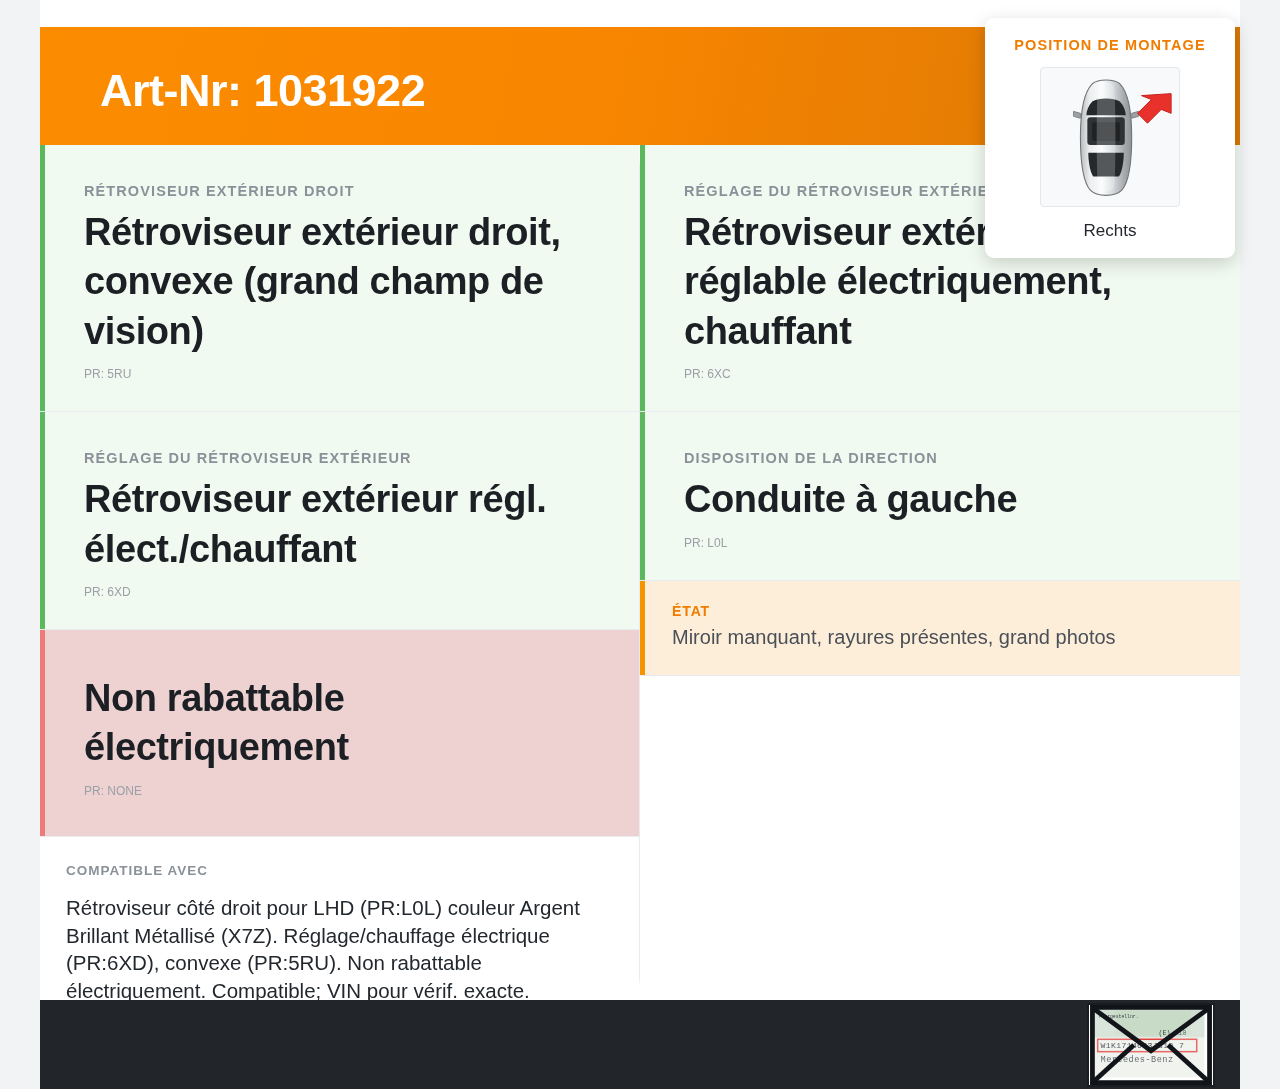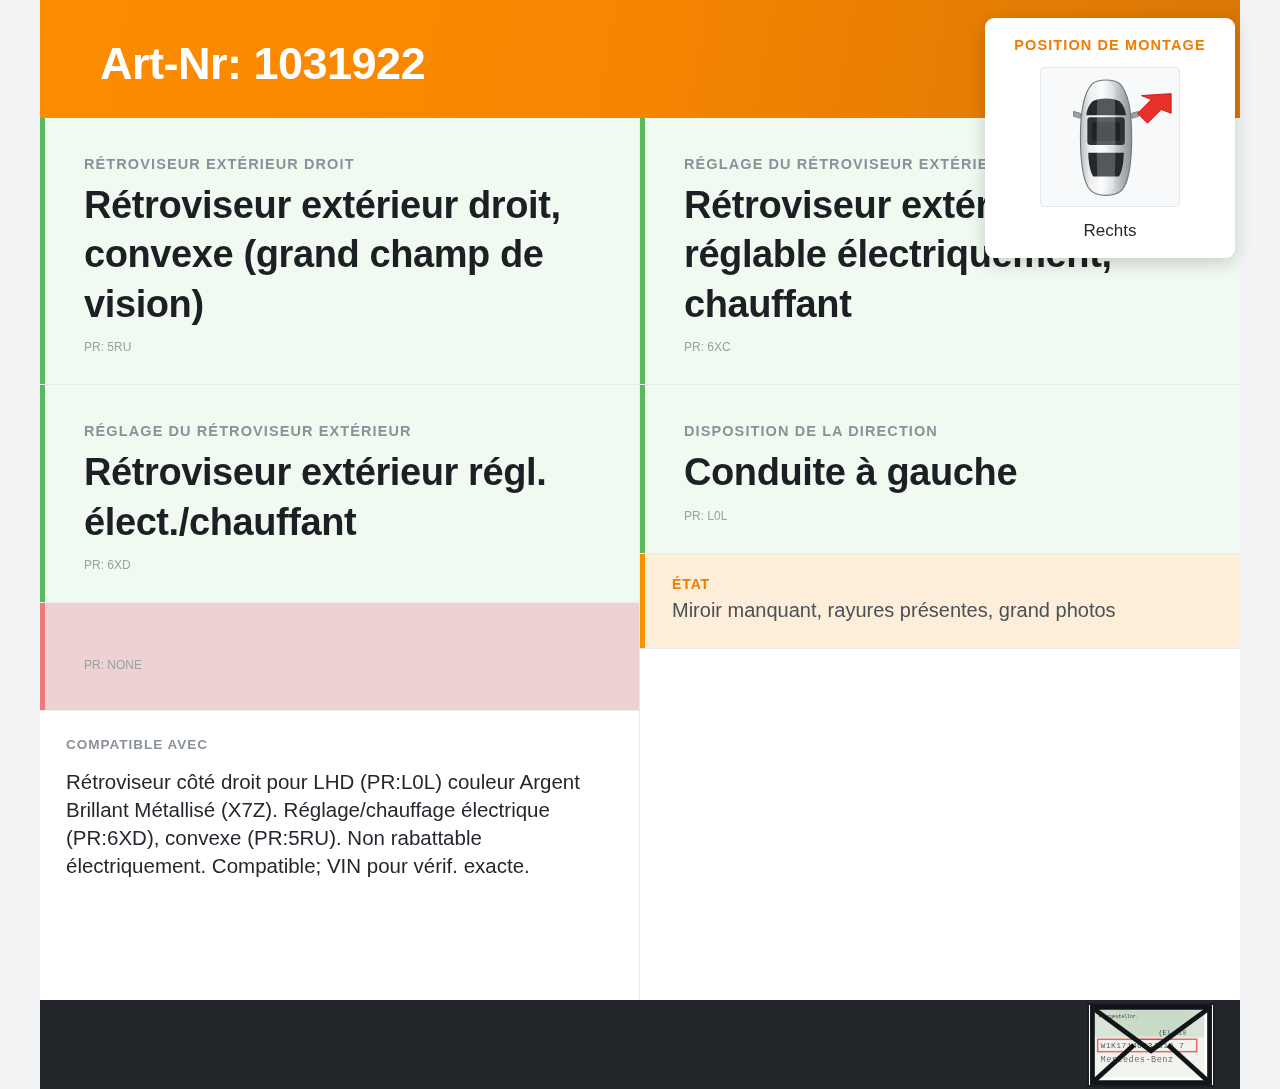"Art-Nr: 1031922" .header { margin-top: none -> 27px }
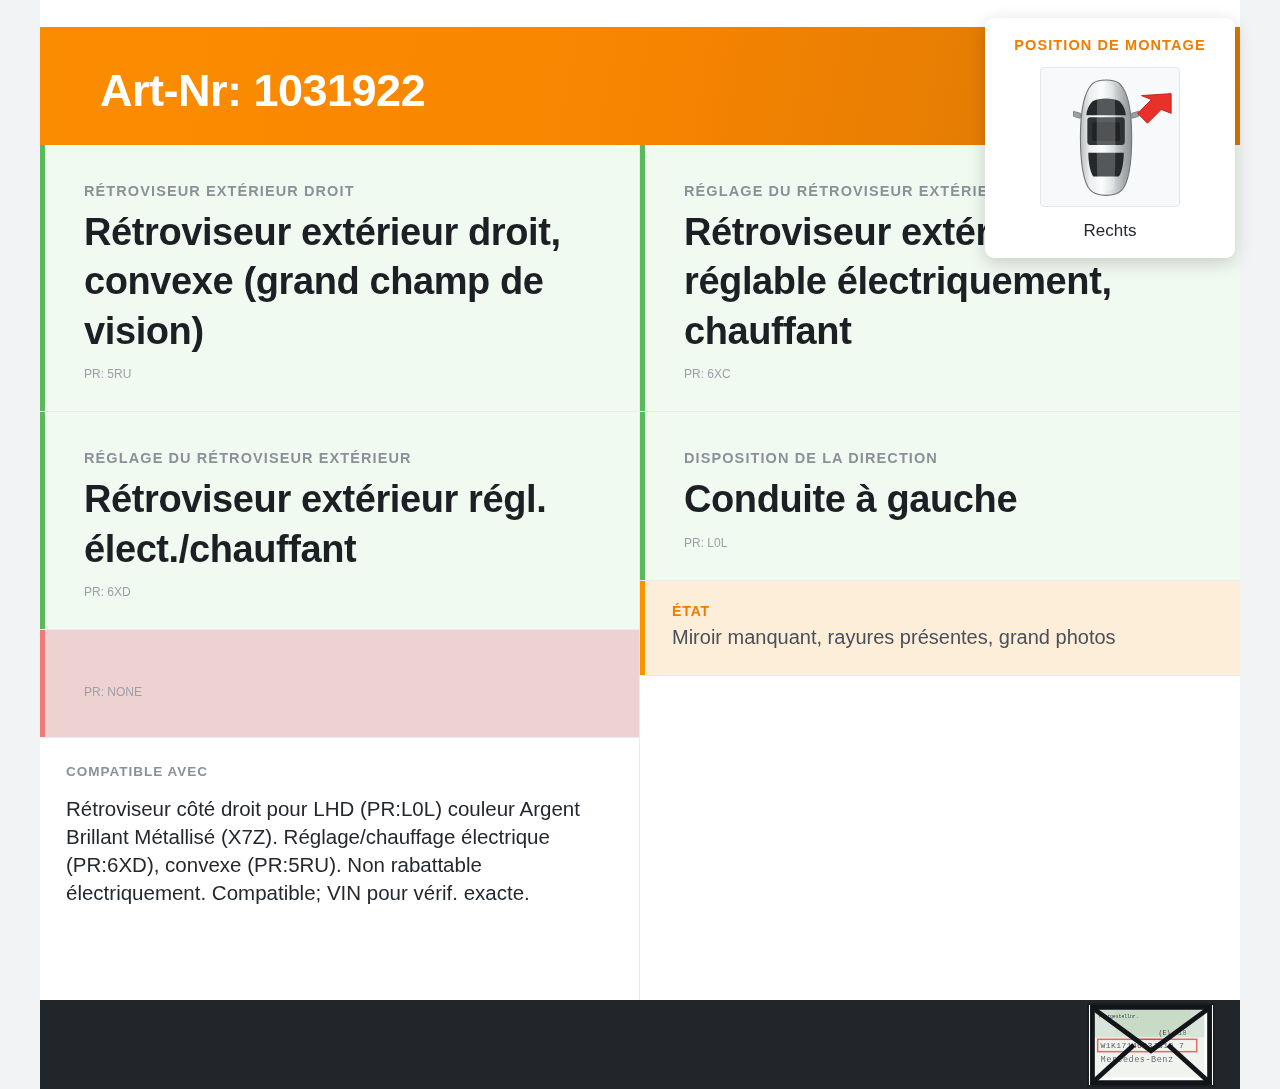"RÉTROVISEUR EXTÉRIEUR DROIT" .col-left { border-radius: none -> 22px }
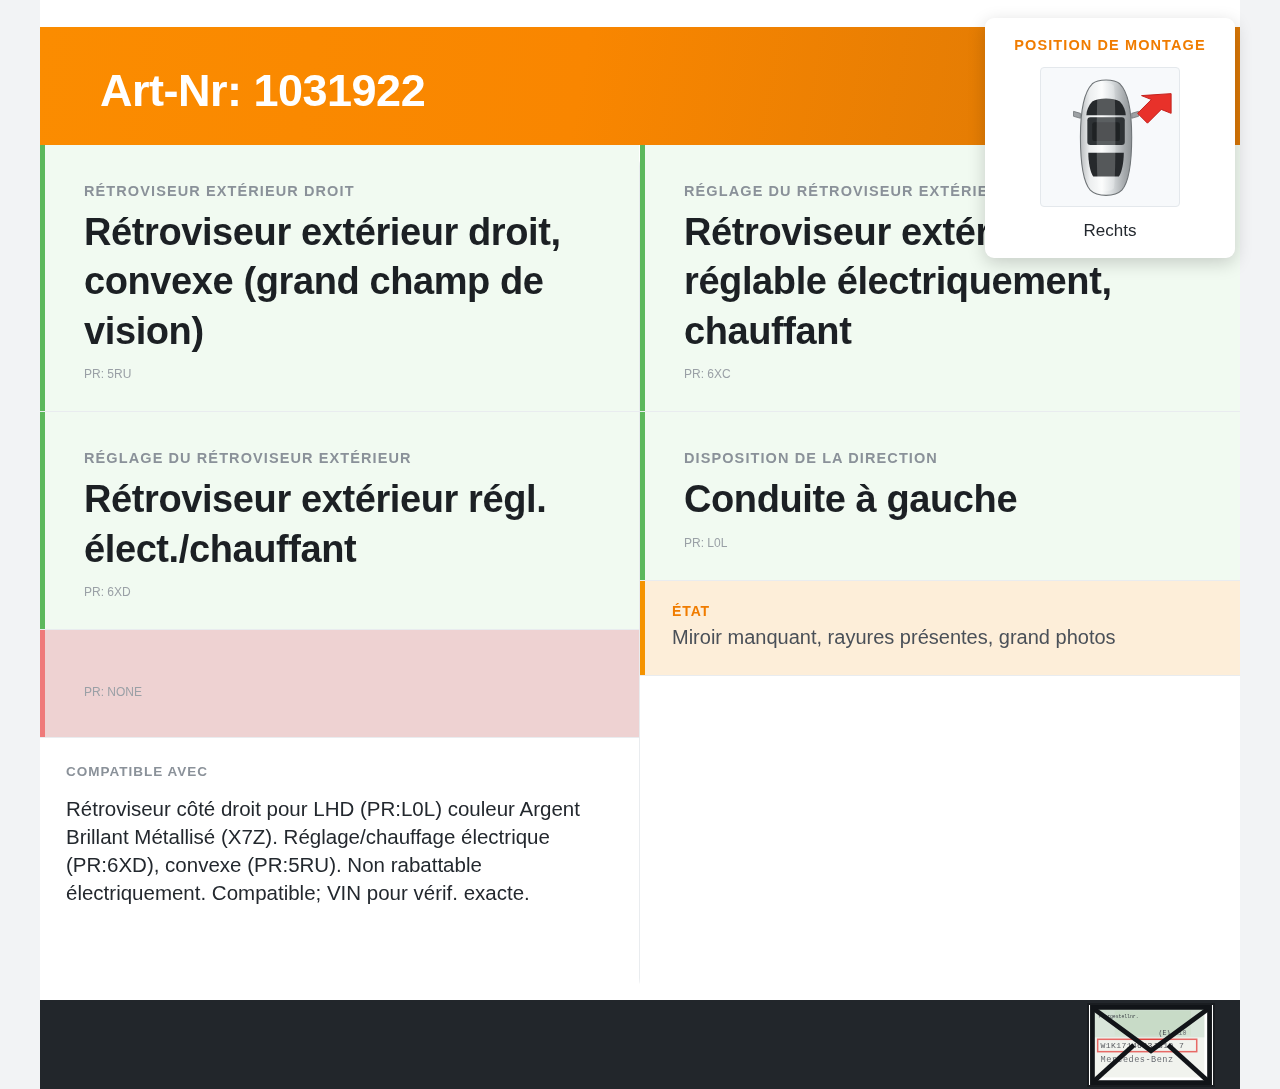"Non rabattable électriquement" div.card-title { html: none -> <div>Non rabattable électriquement</div> }
